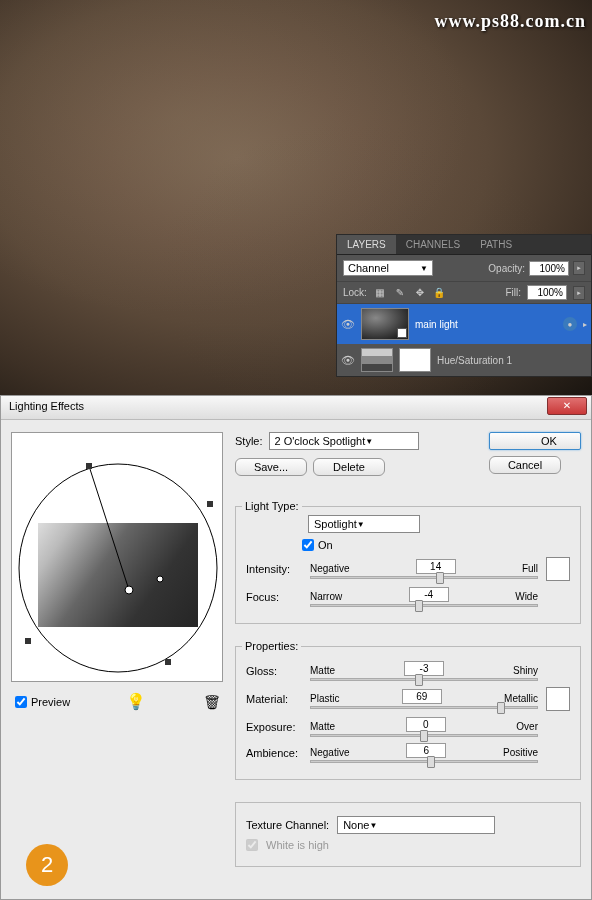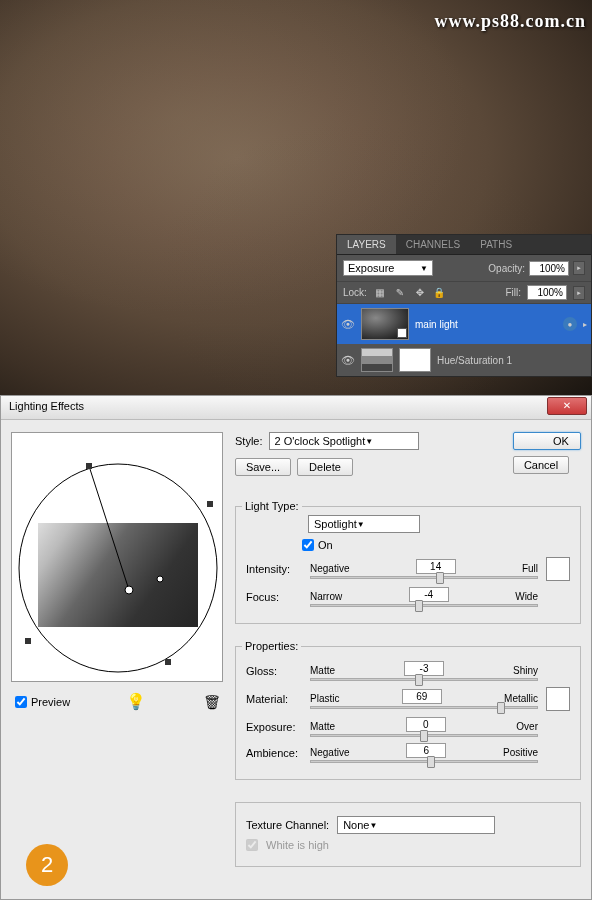"Exposure" span { text: Exposure -> Channel }
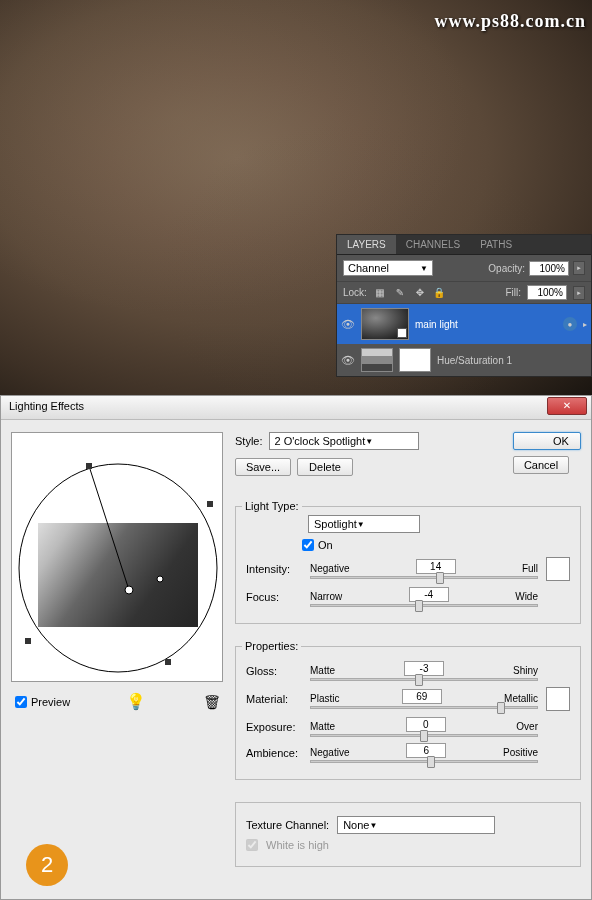"OK" .btn.ok { width: 68px -> 92px }
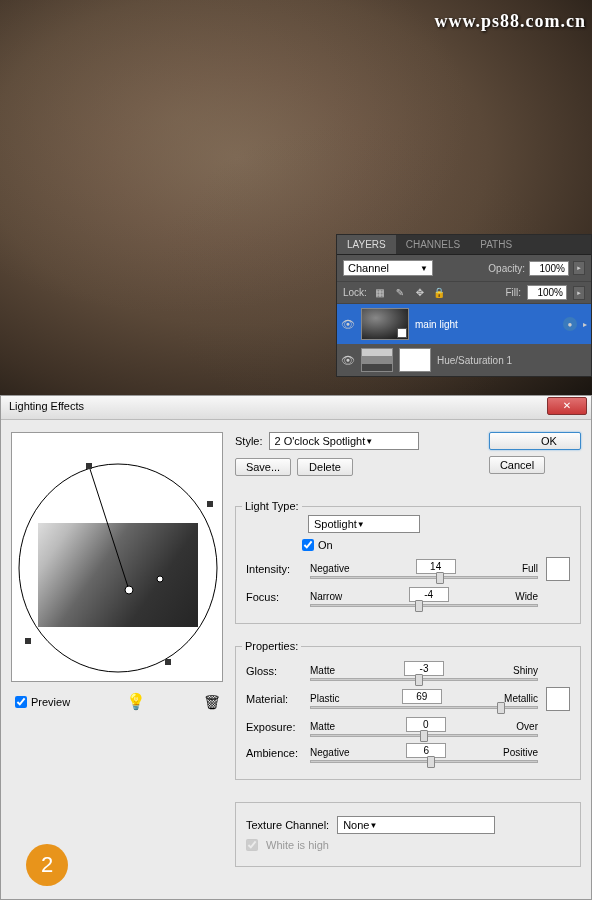"Save..." .btn.wide { border-radius: none -> 6px; width: 56px -> 72px }
